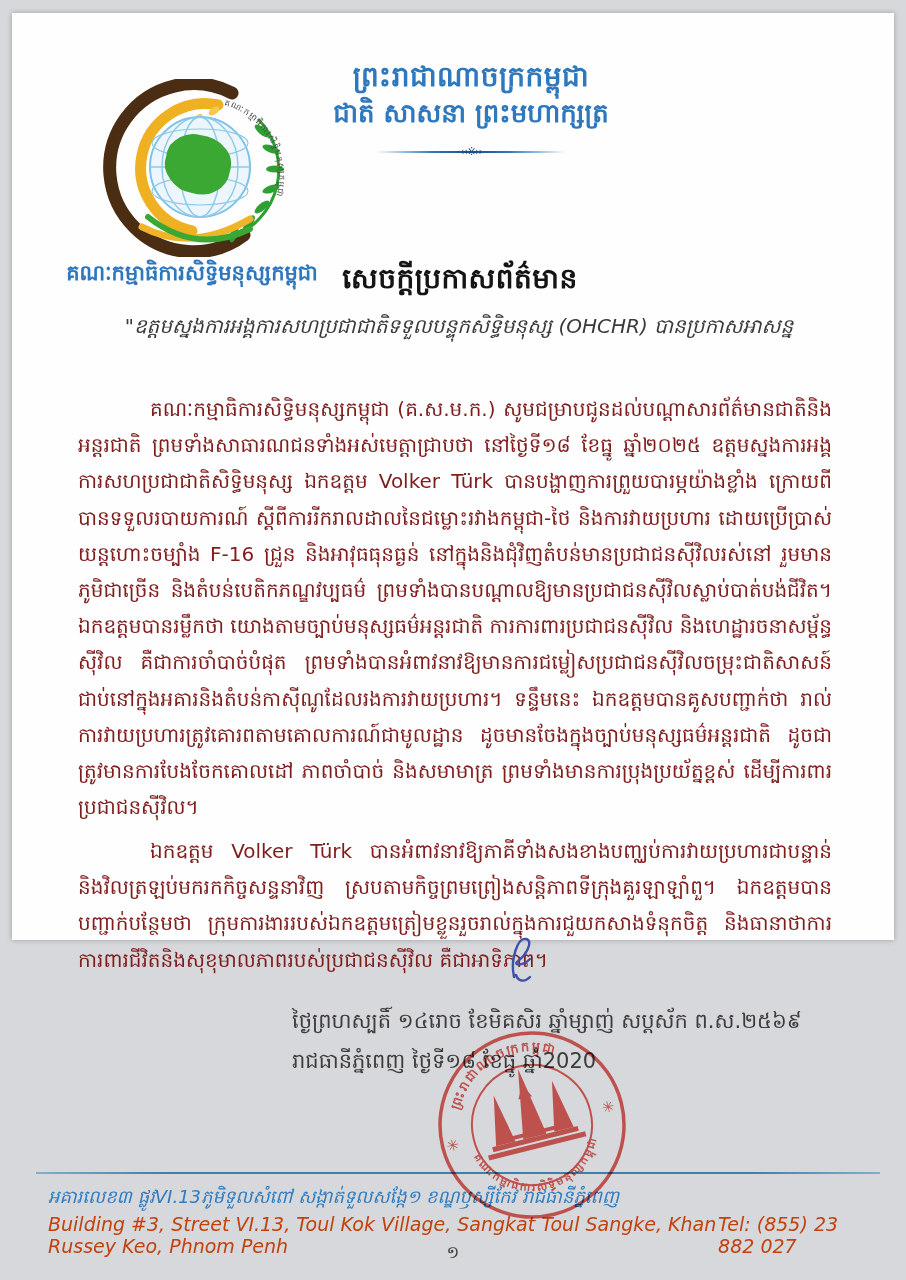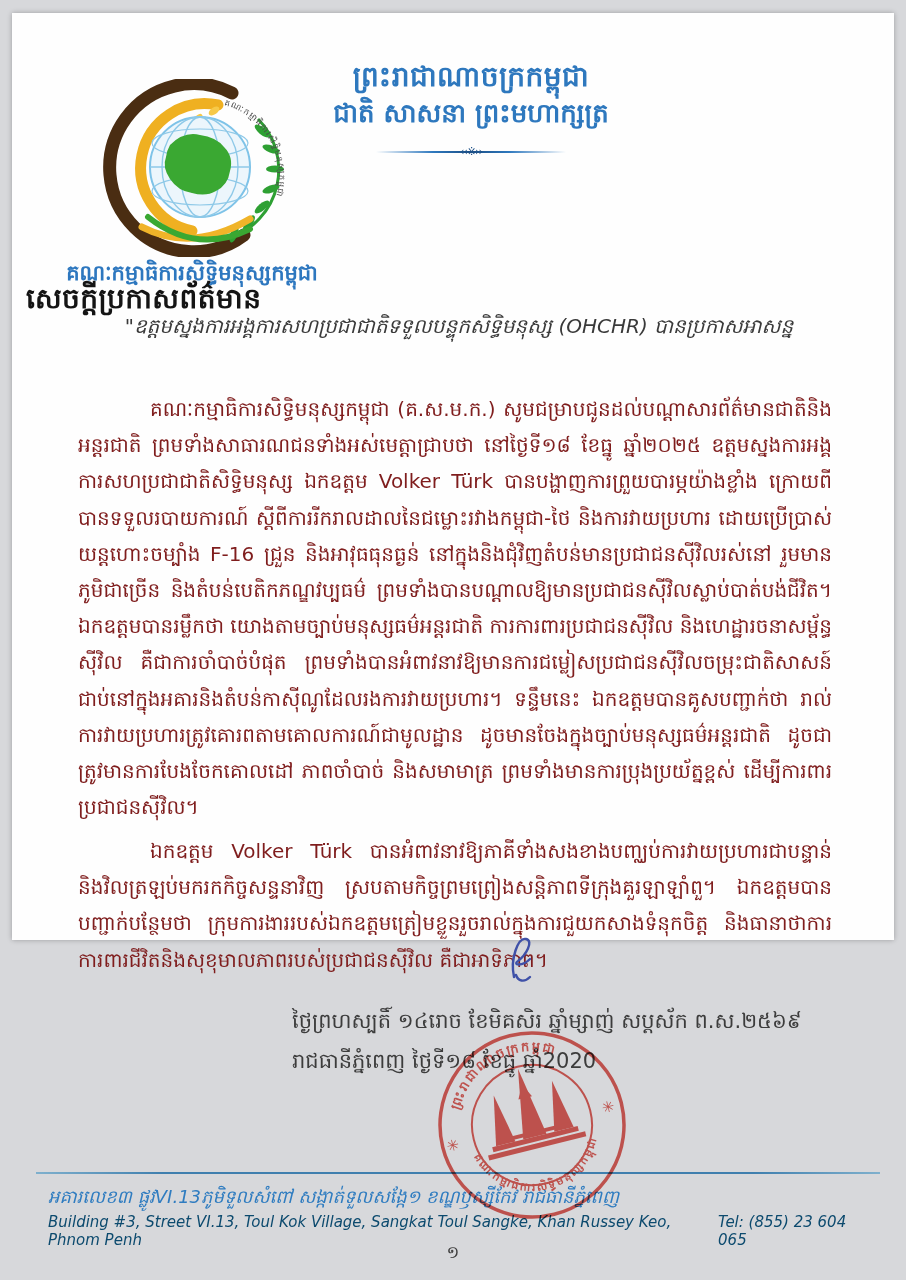"សេចក្តីប្រកាសព័ត៌មាន" .doc-title { margin-top: 20px -> none; text-align: none -> center }
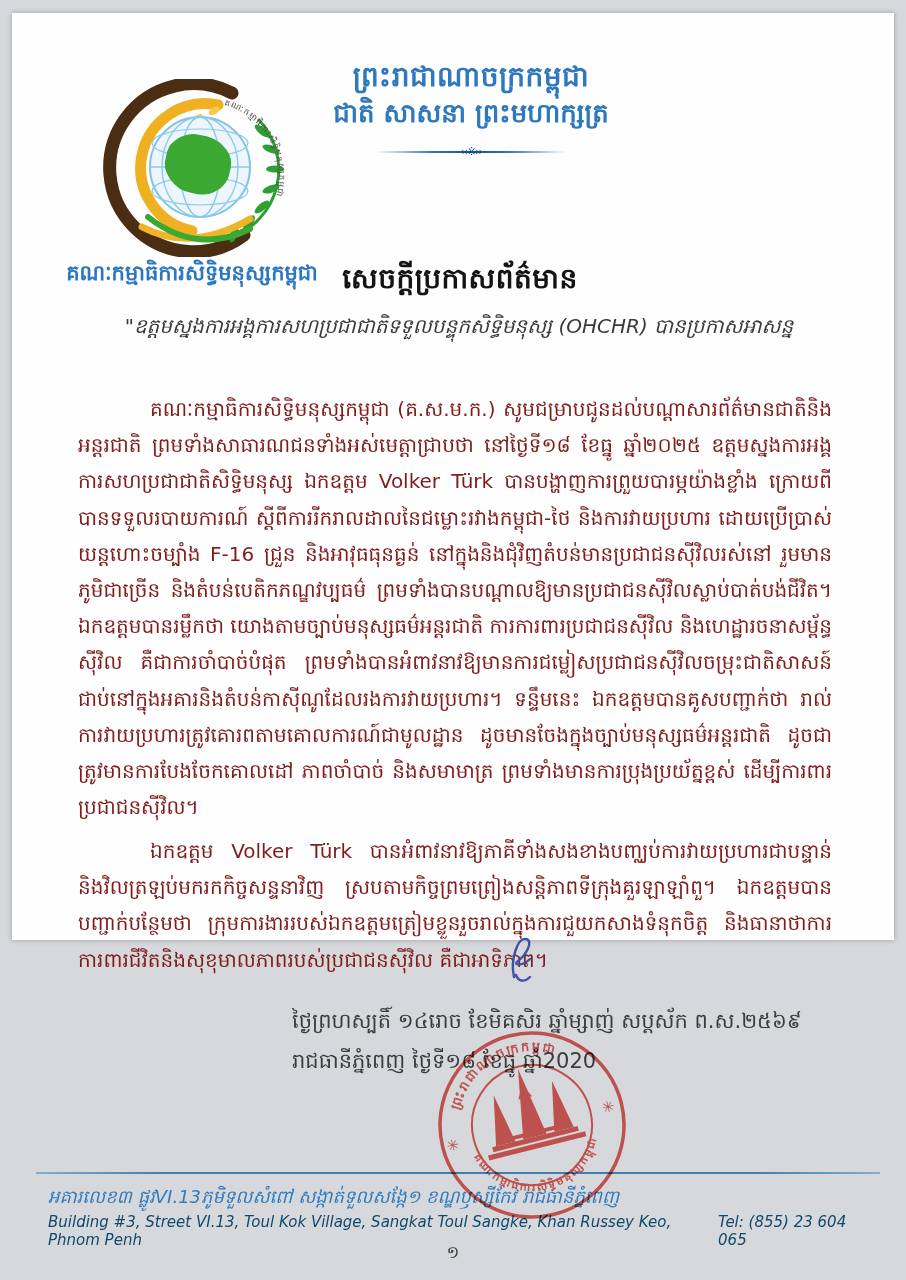"Building #3, Street VI.13, Toul" .footer-en { color: #0c4a6e -> #c2410c; font-size: 15px -> 19px }
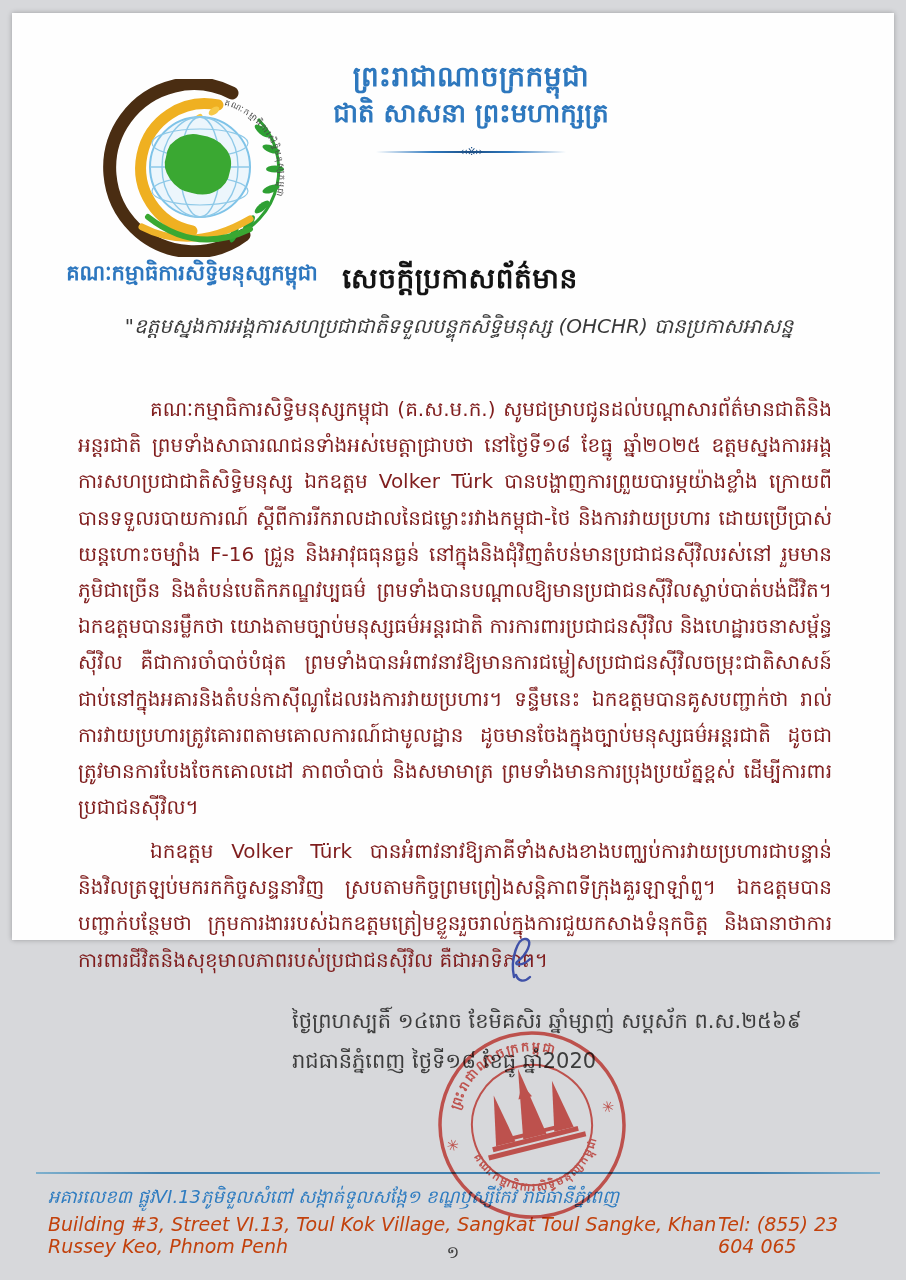"Tel: (855) 23 604 065" span { text: 23 604 065 -> 23 882 027 }
